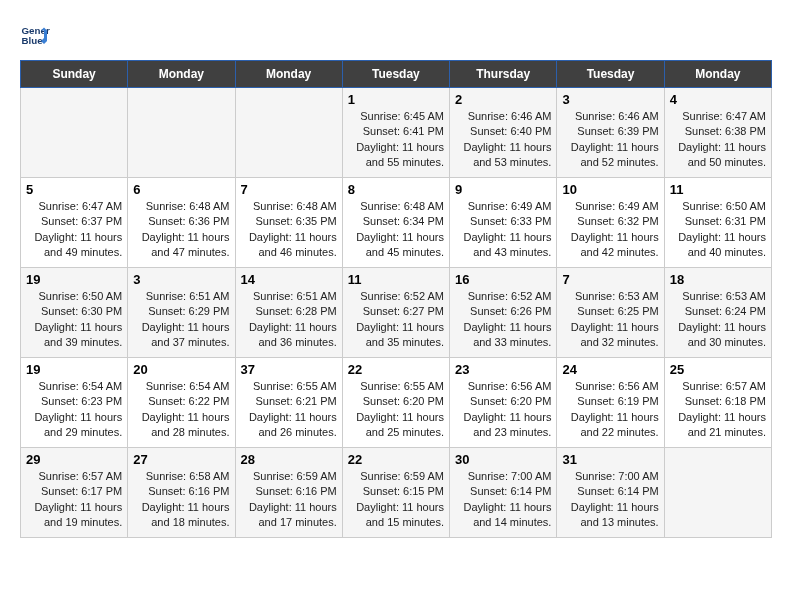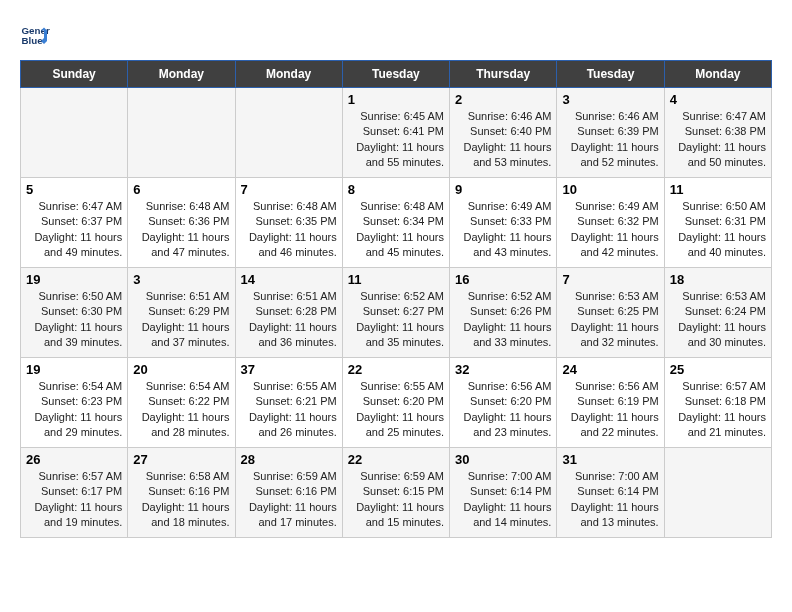"32" span.day-num { text: 32 -> 23 }
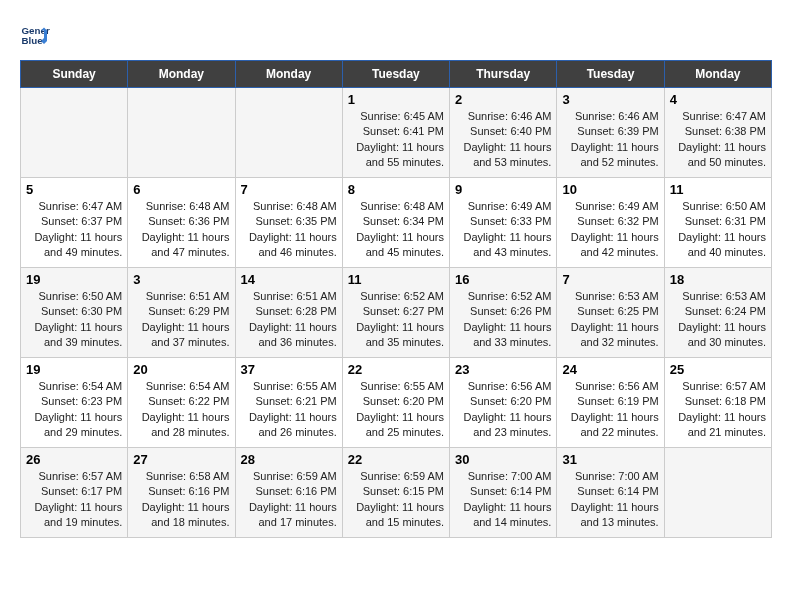"26" span.day-num { text: 26 -> 29 }
